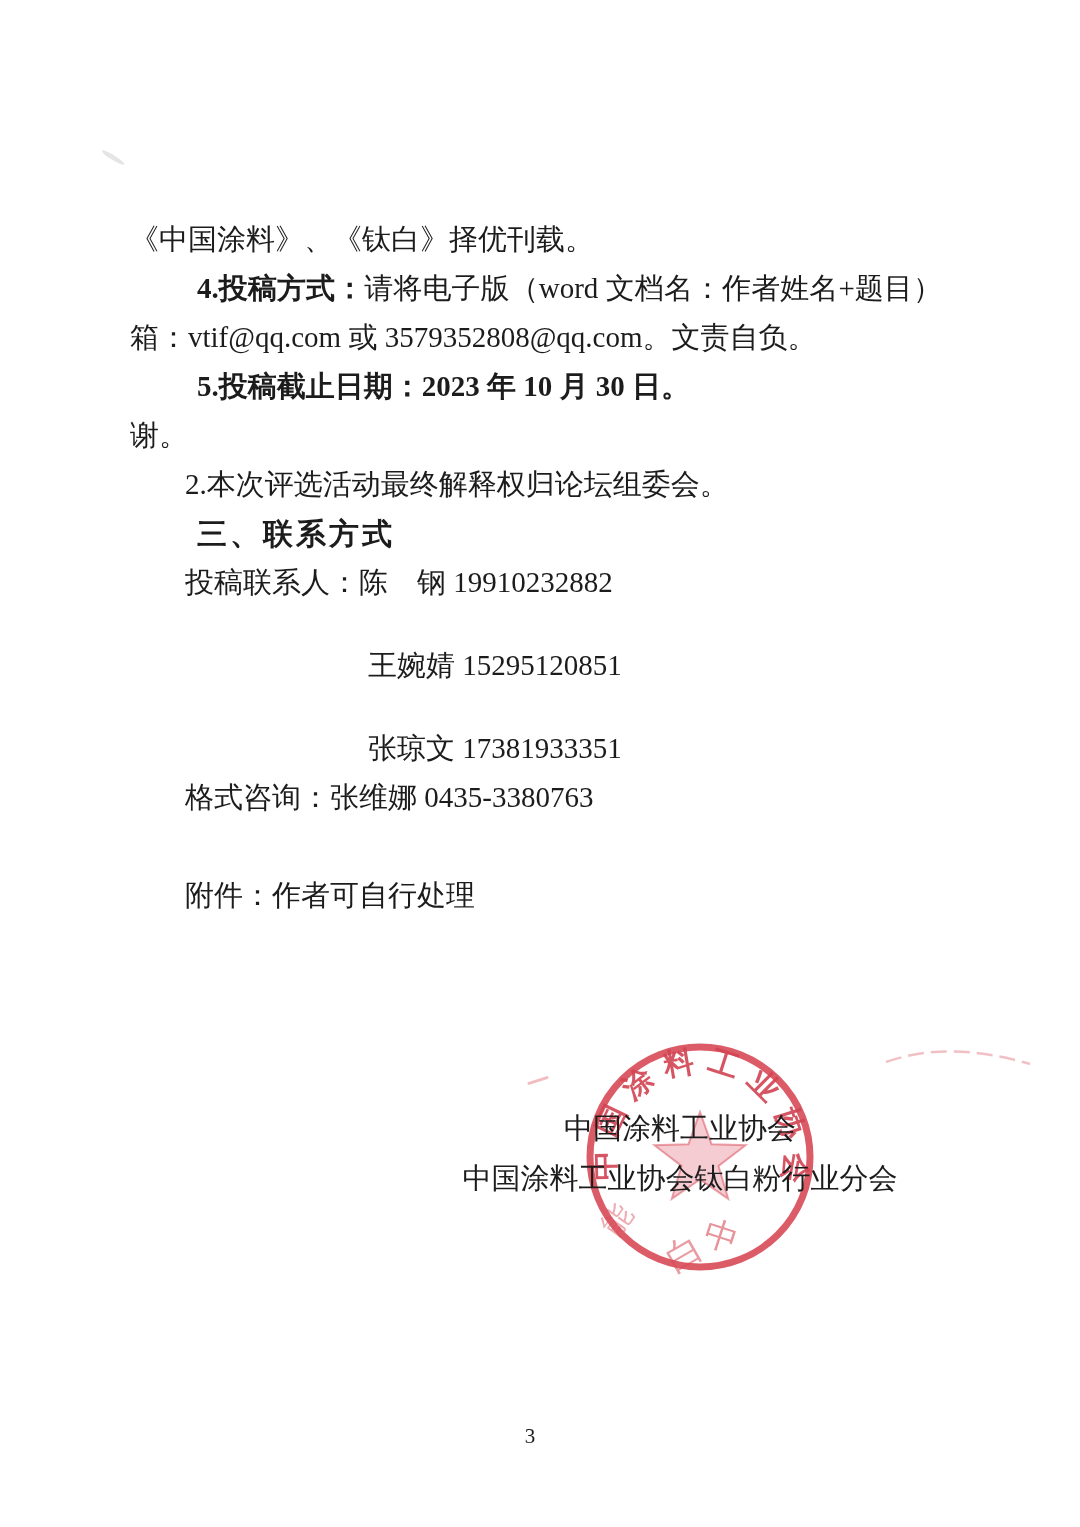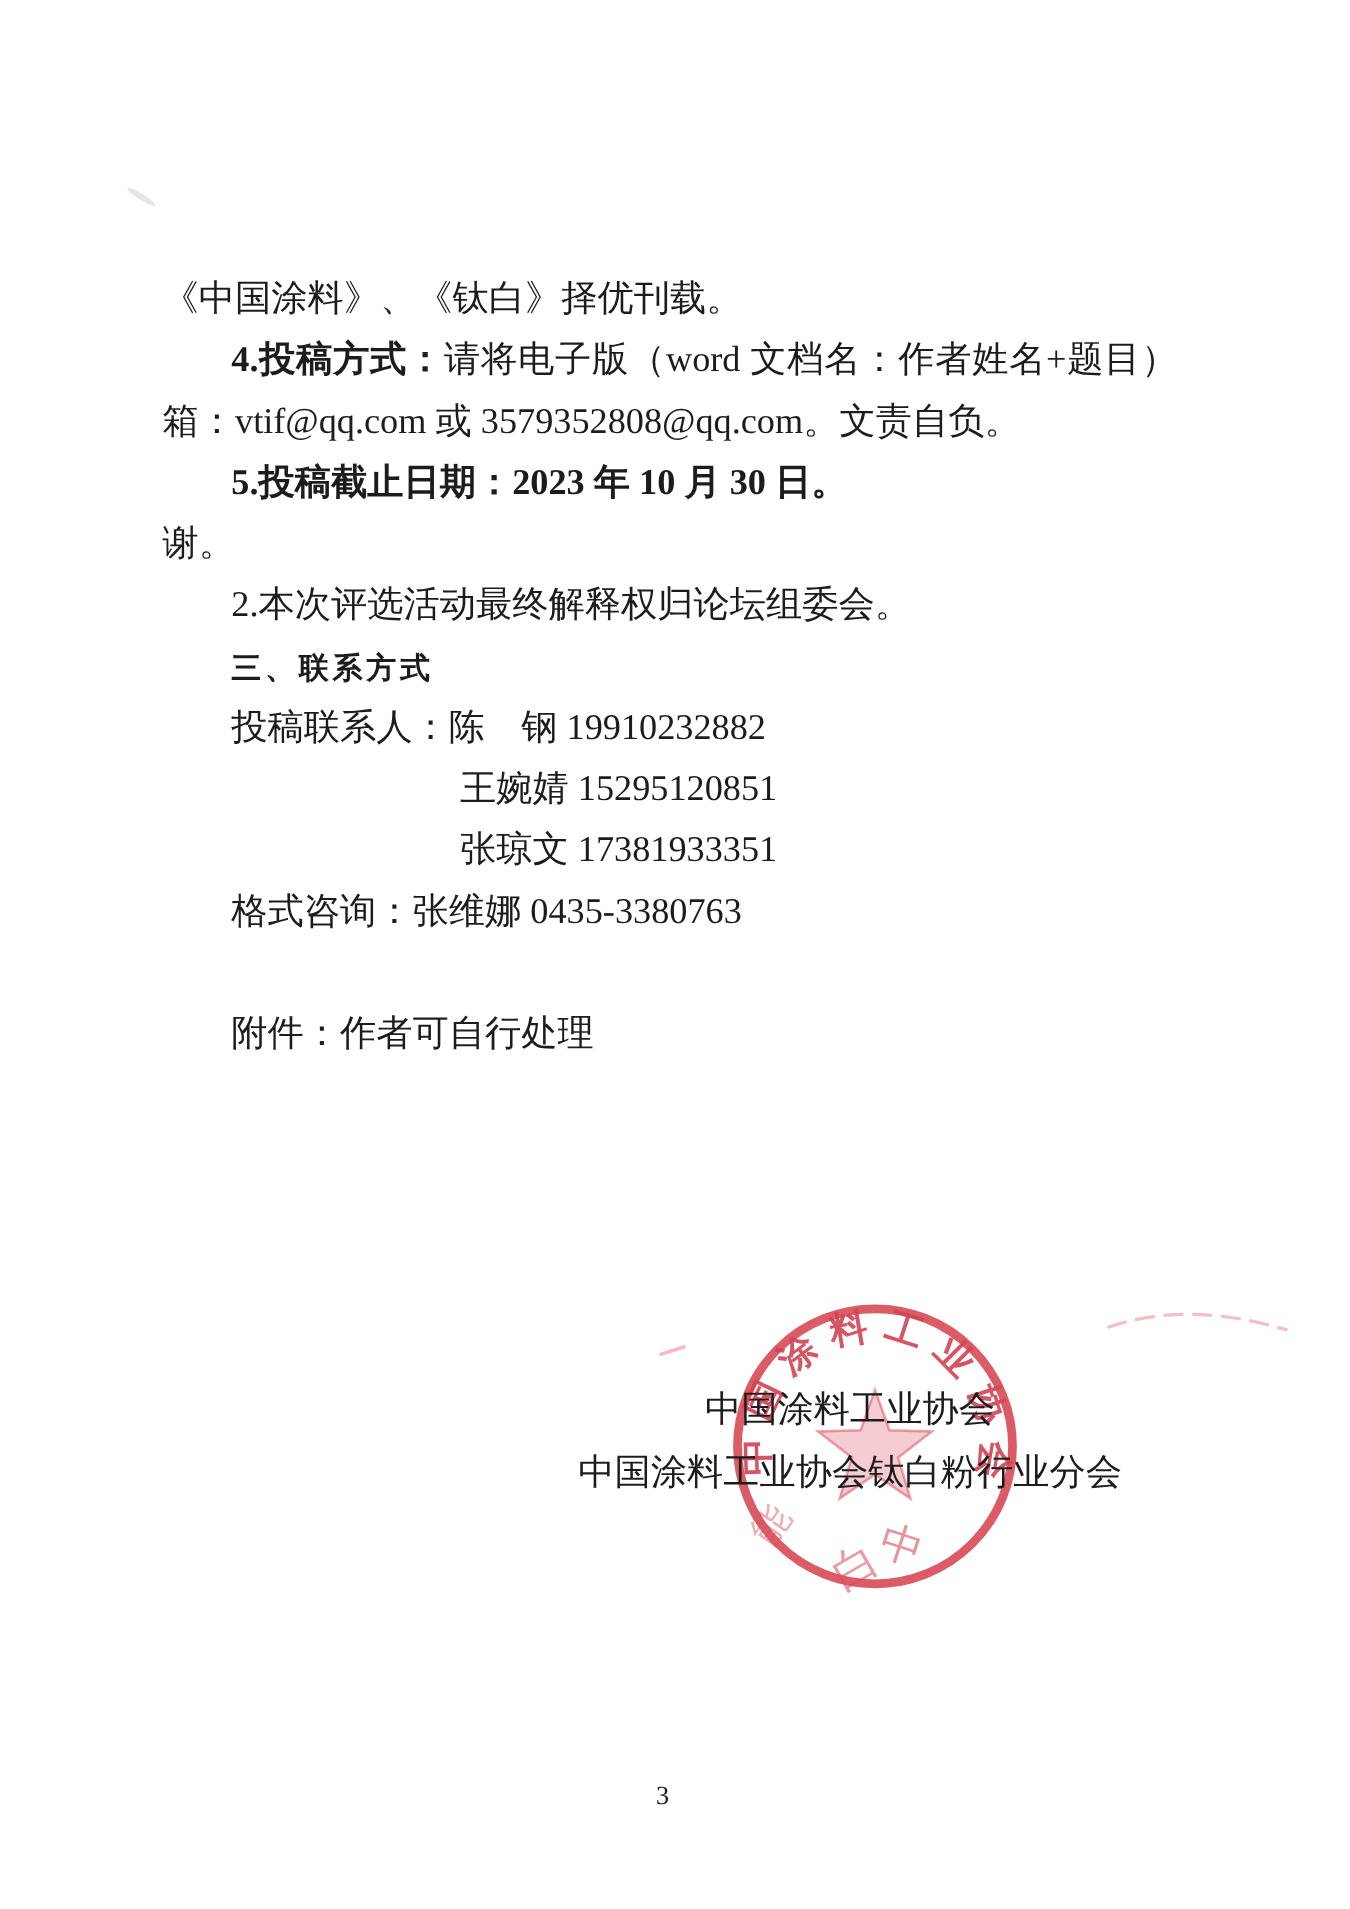"4.投稿方式：" .bold { margin-left: none -> 12px }
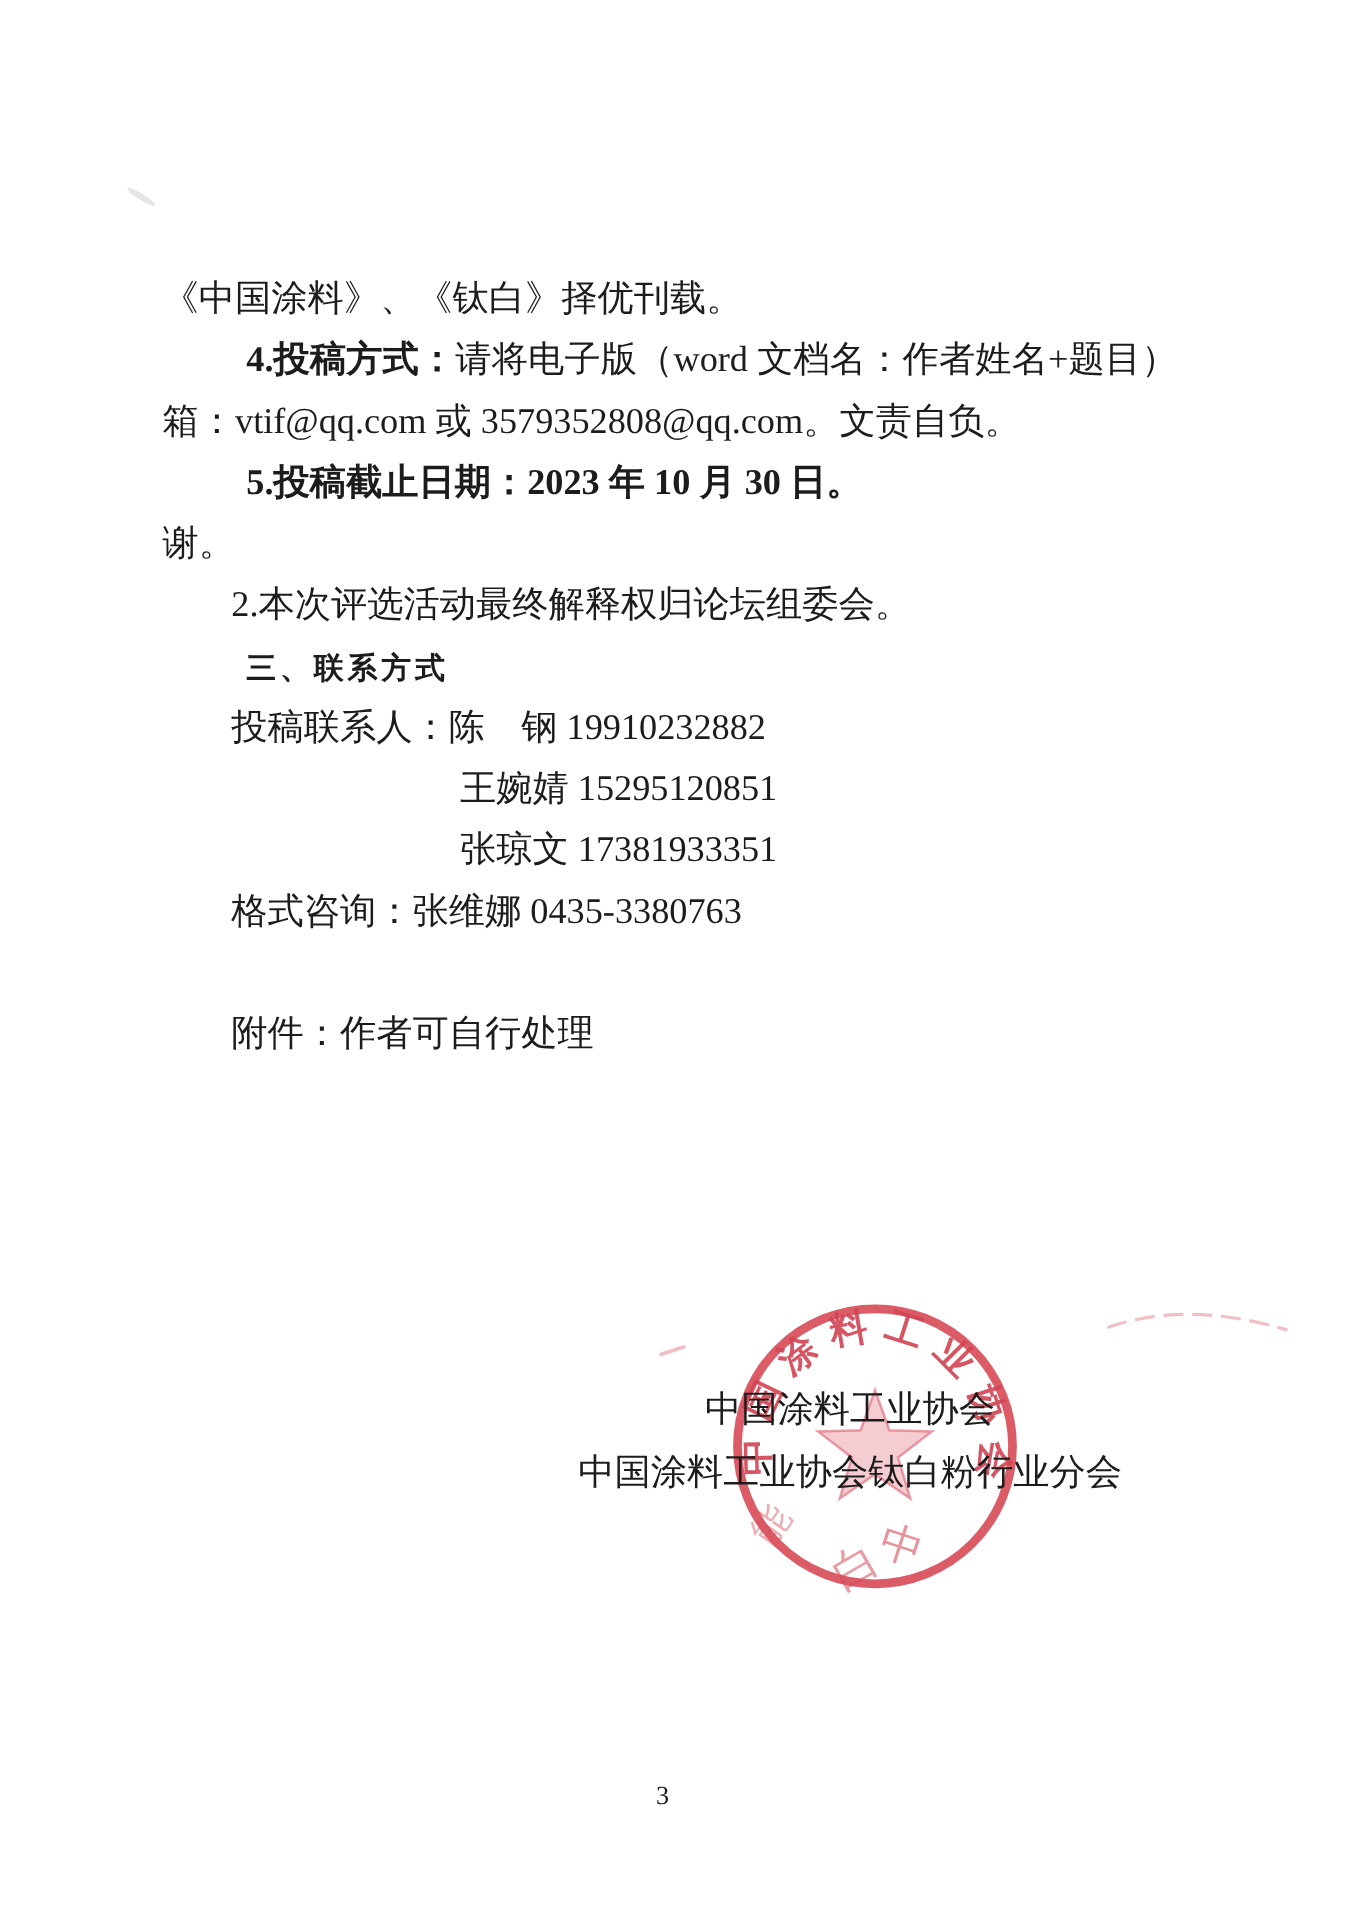"三、联系方式" .heading span { font-size: 24px -> 30px }
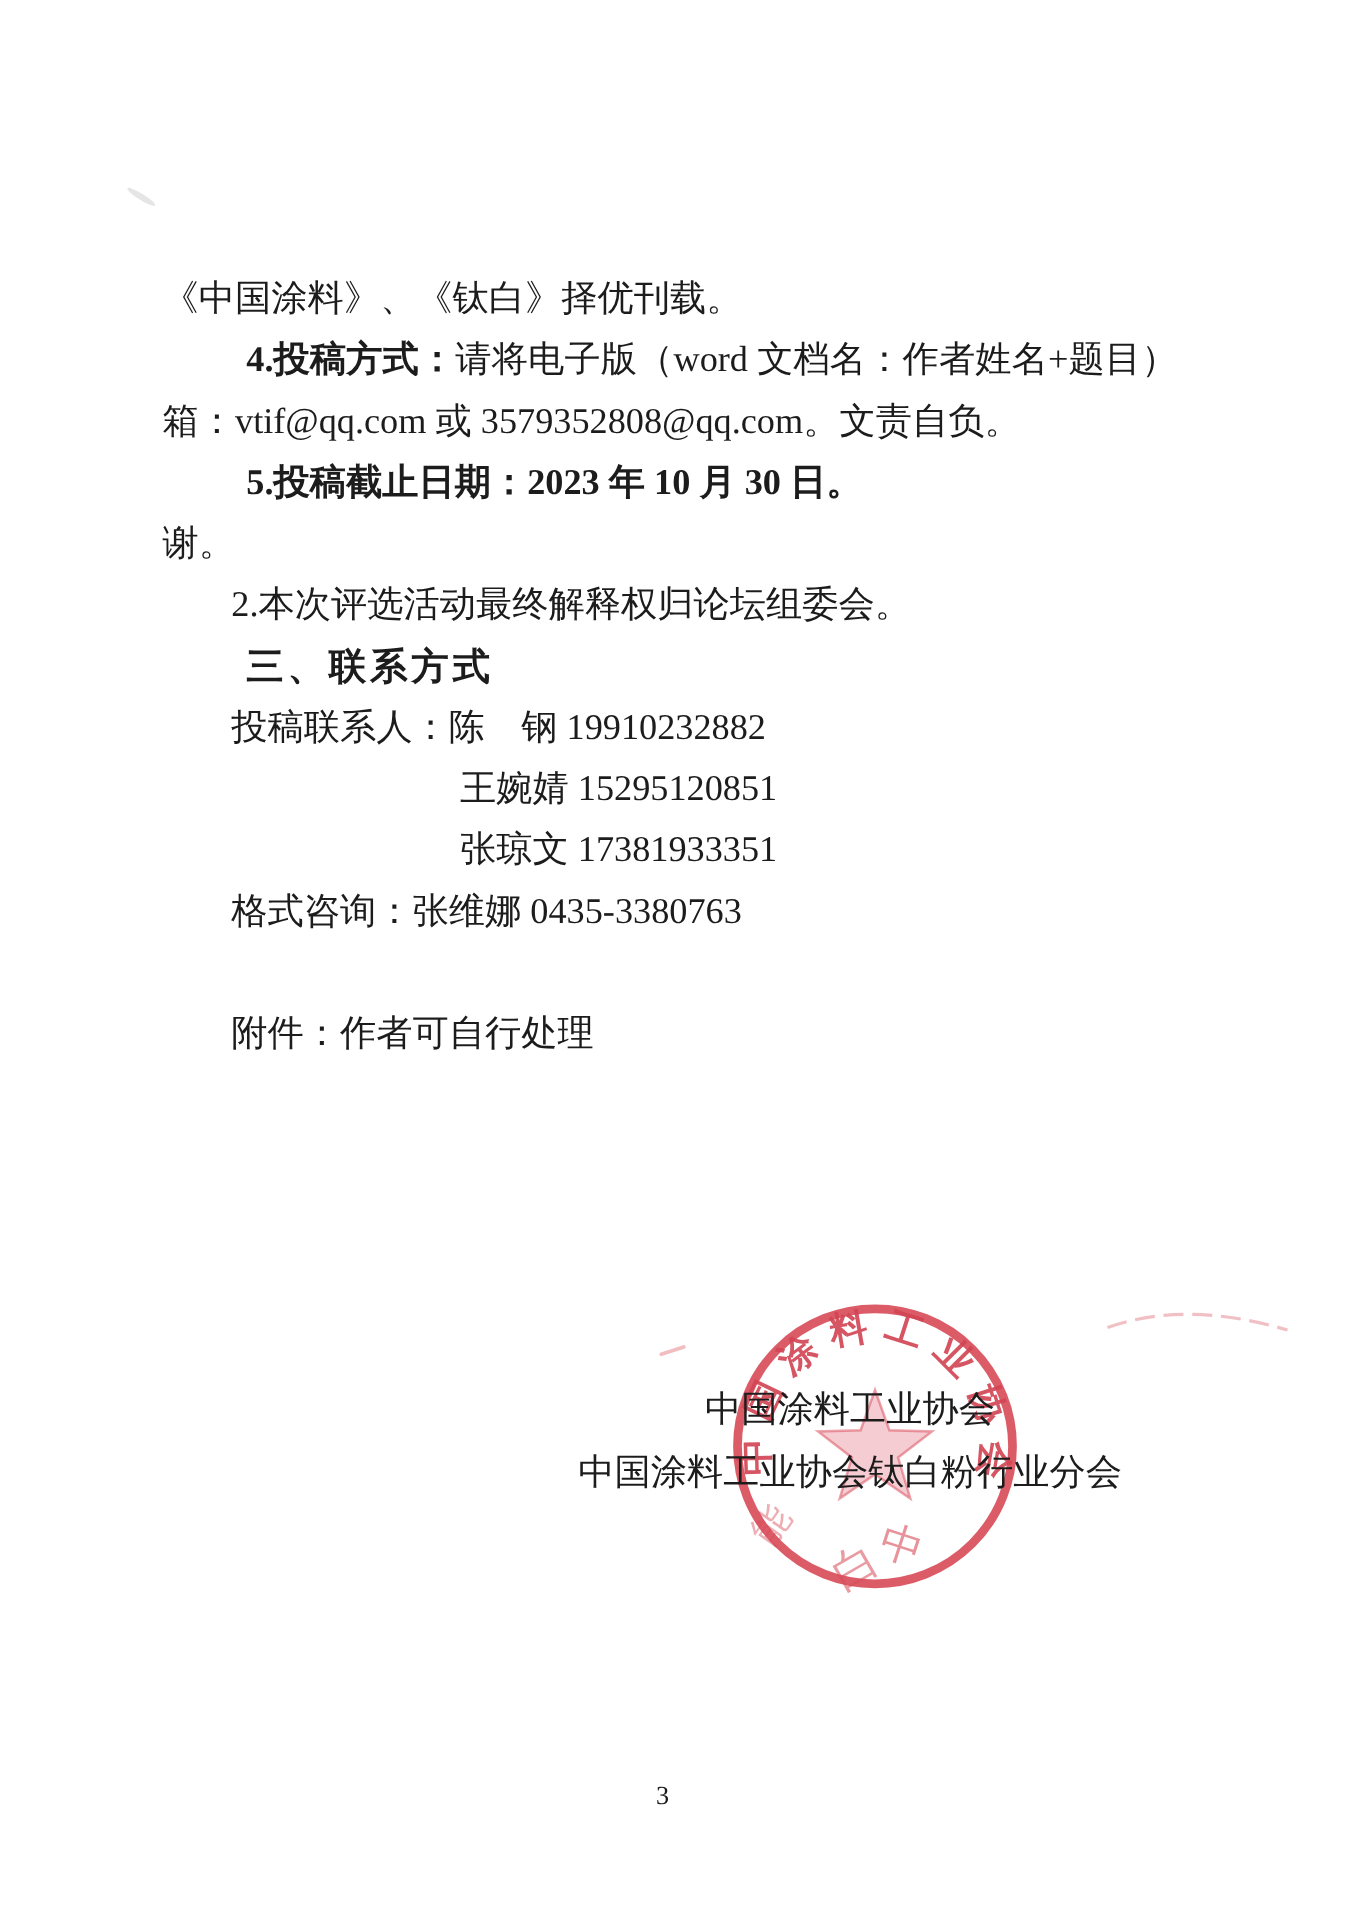"王婉婧 15295120851" .line.indent-names { margin-top: none -> 34px }
